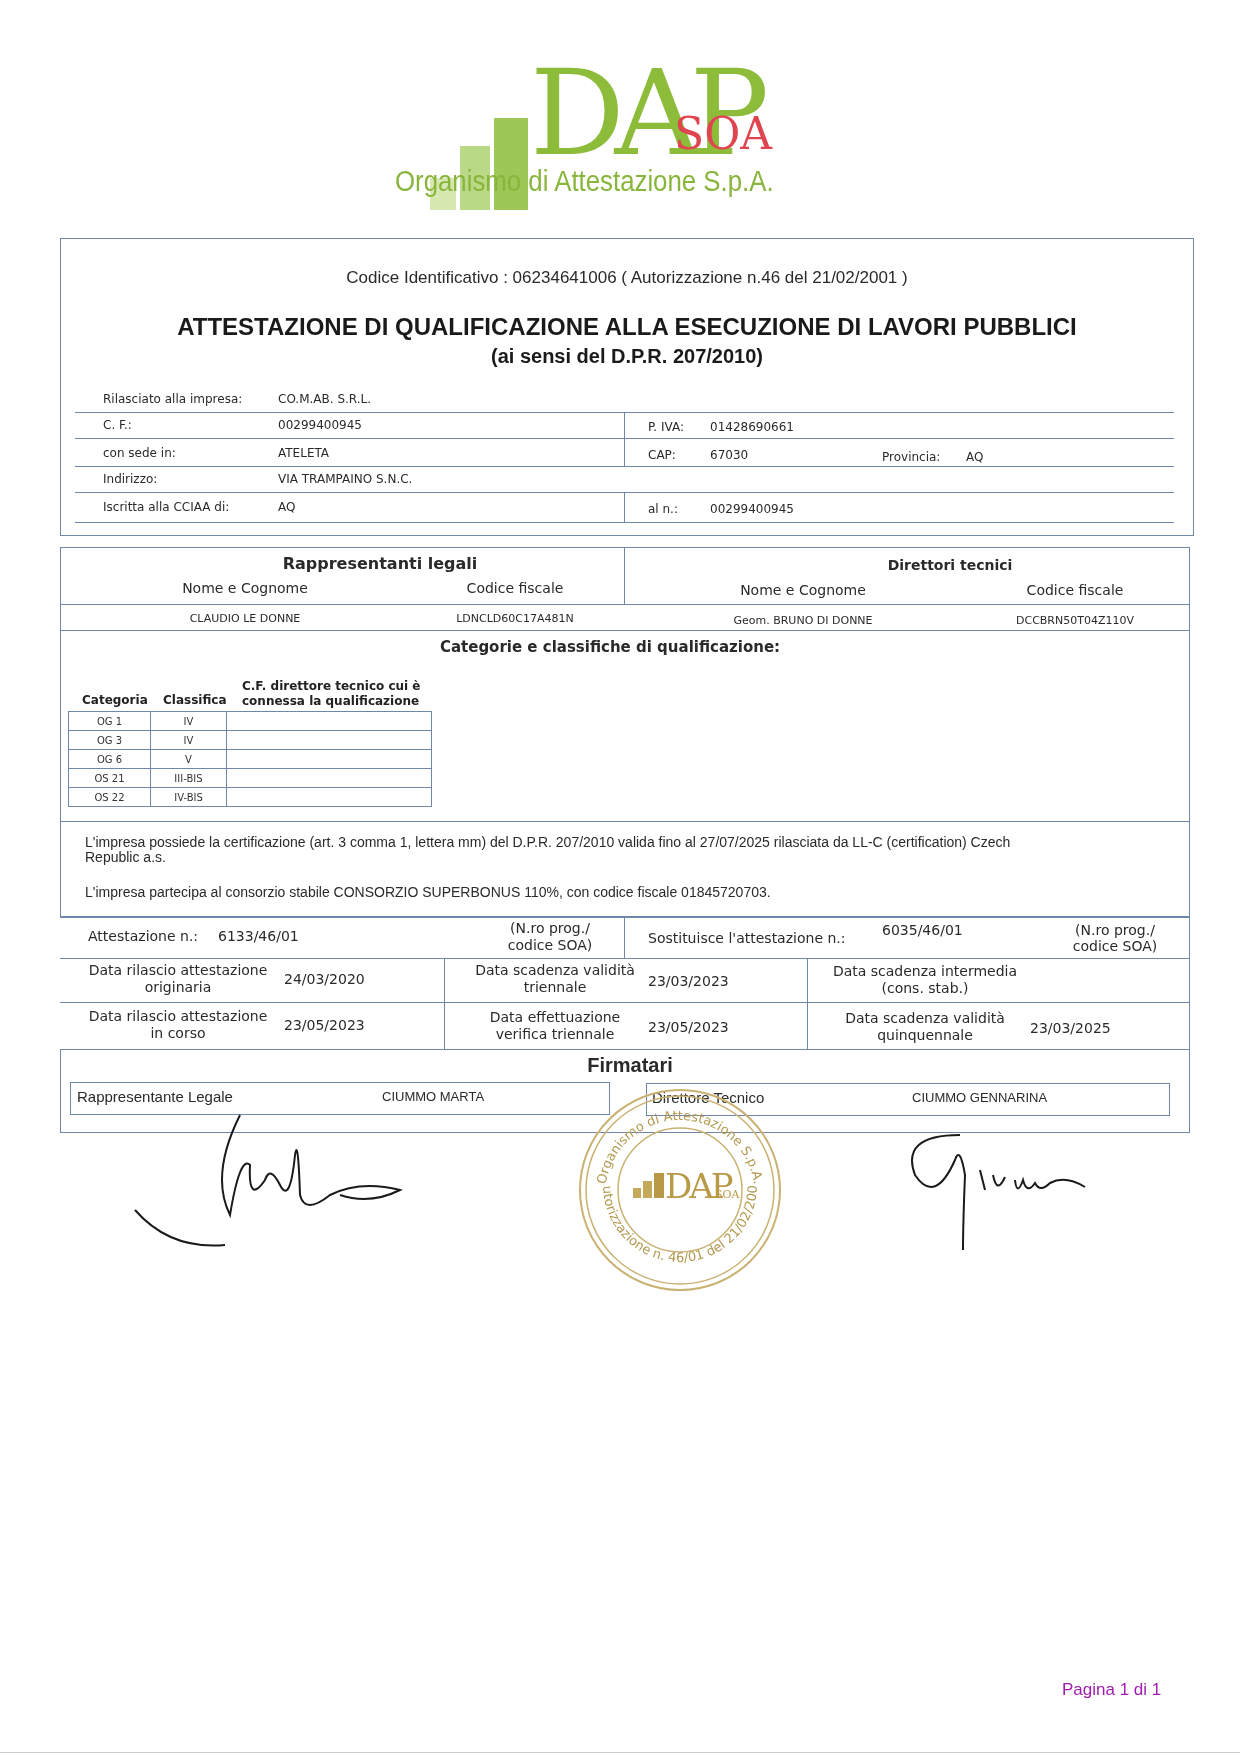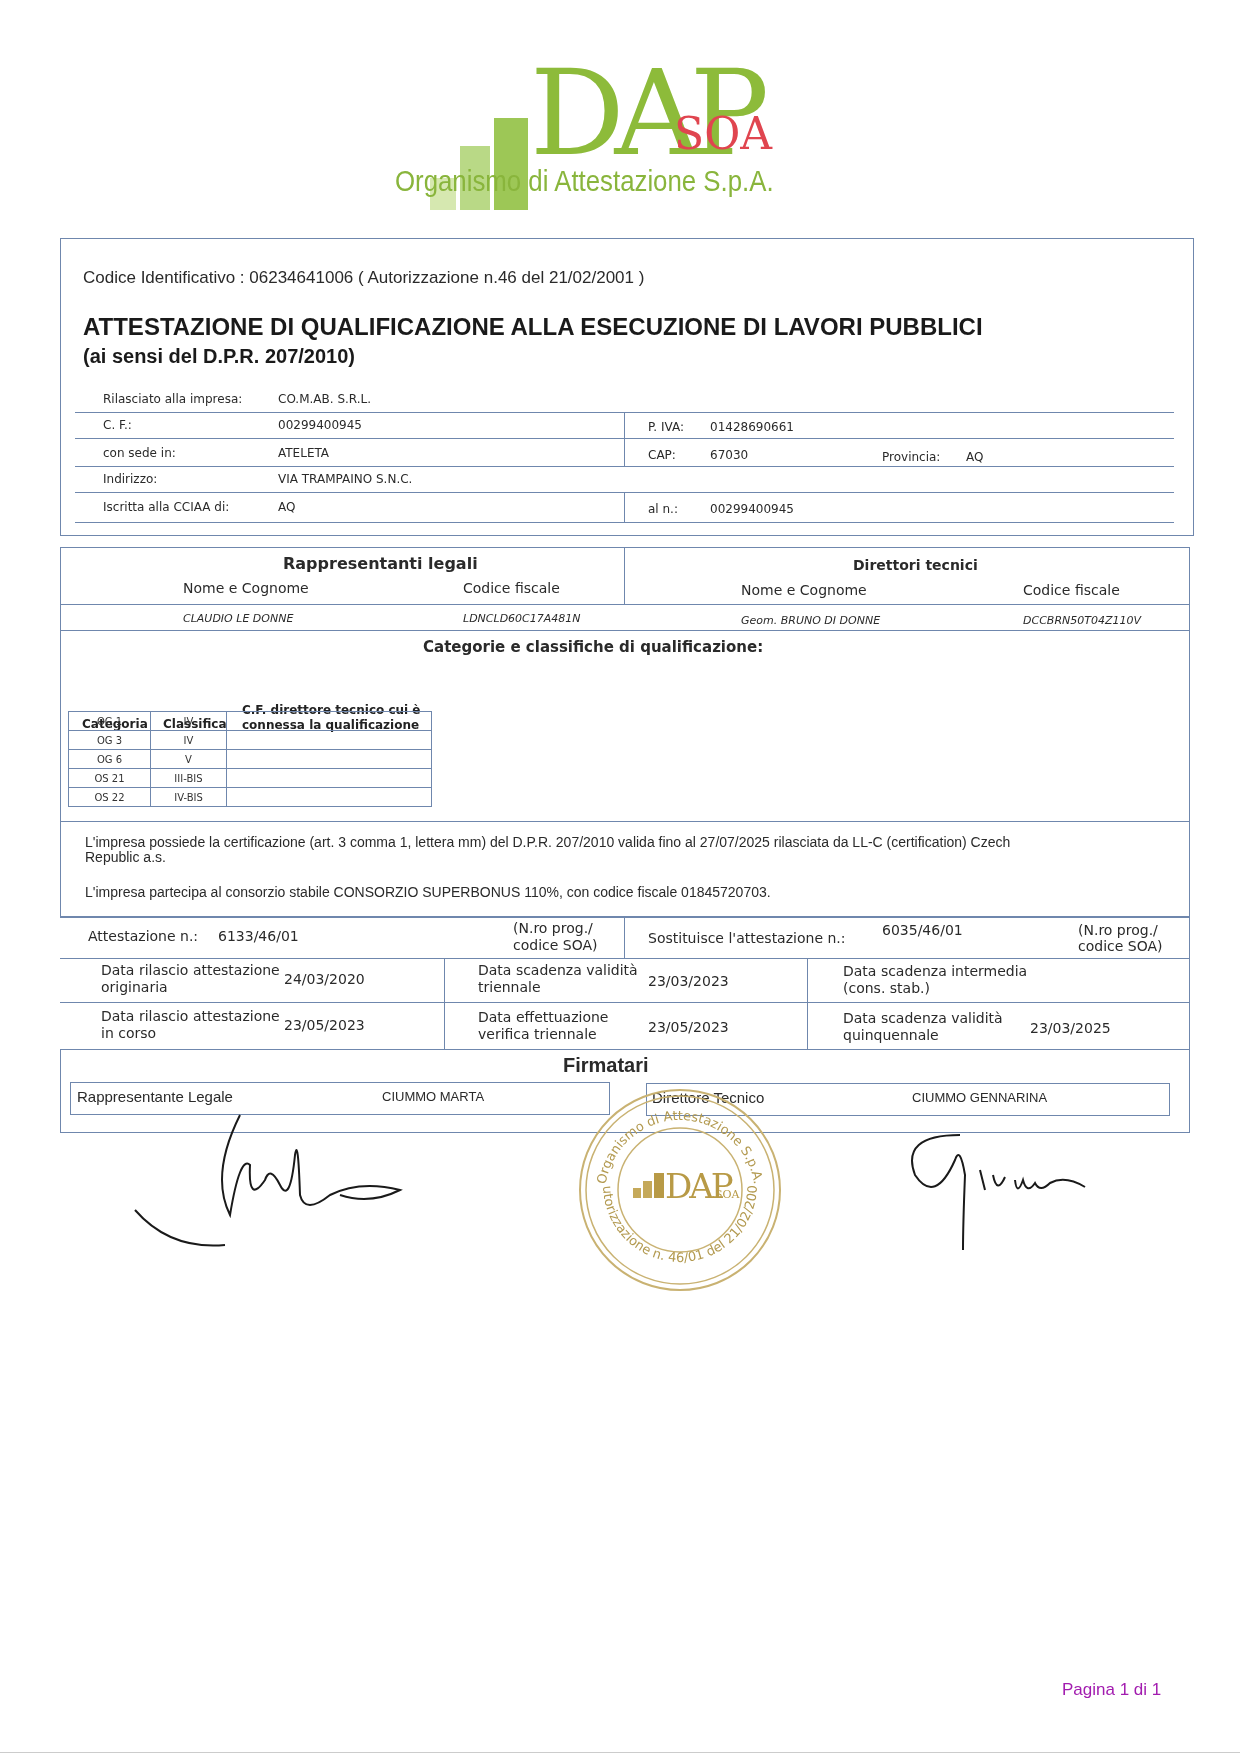"Codice Identificativo : 06234641006 (" .c { padding-left: 23px -> none; text-align: left -> center }
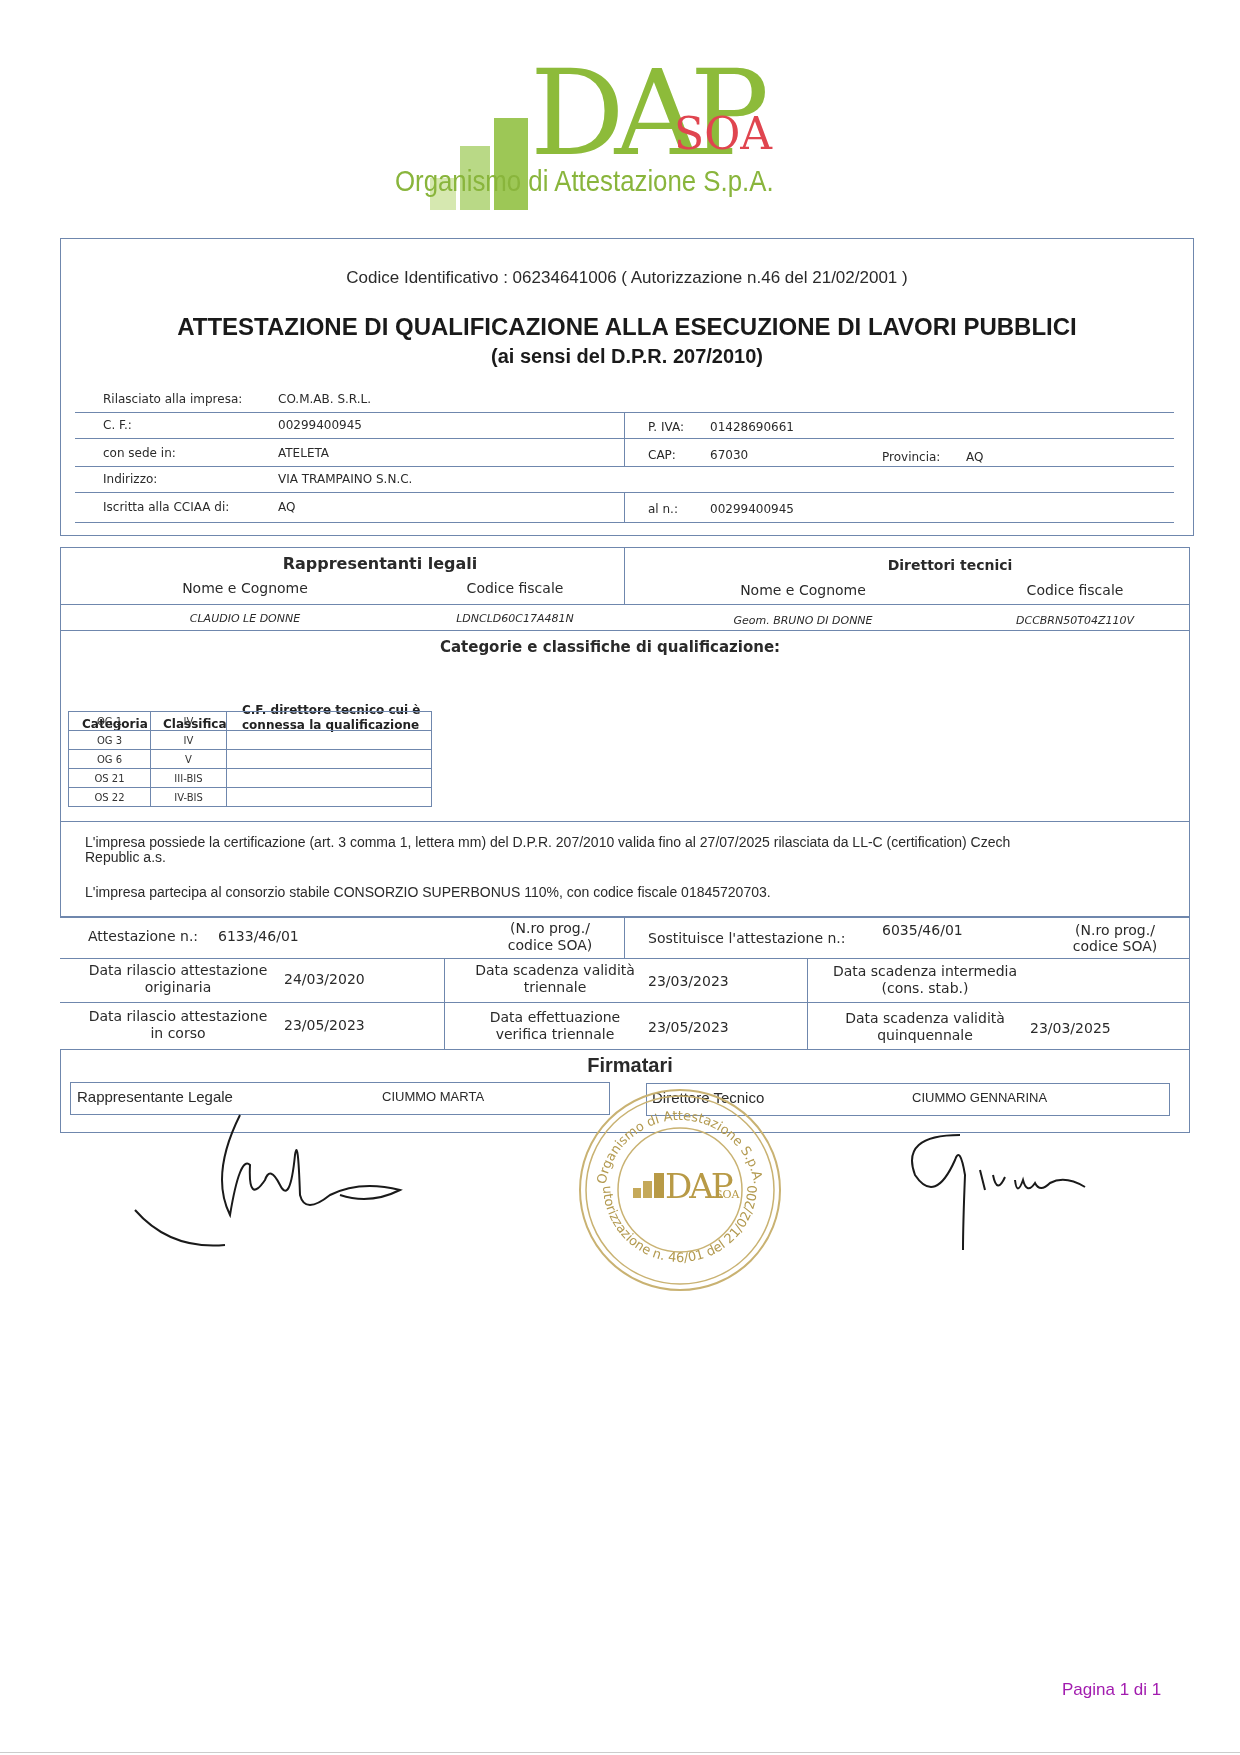"CLAUDIO LE DONNE" .xs { font-style: italic -> none }
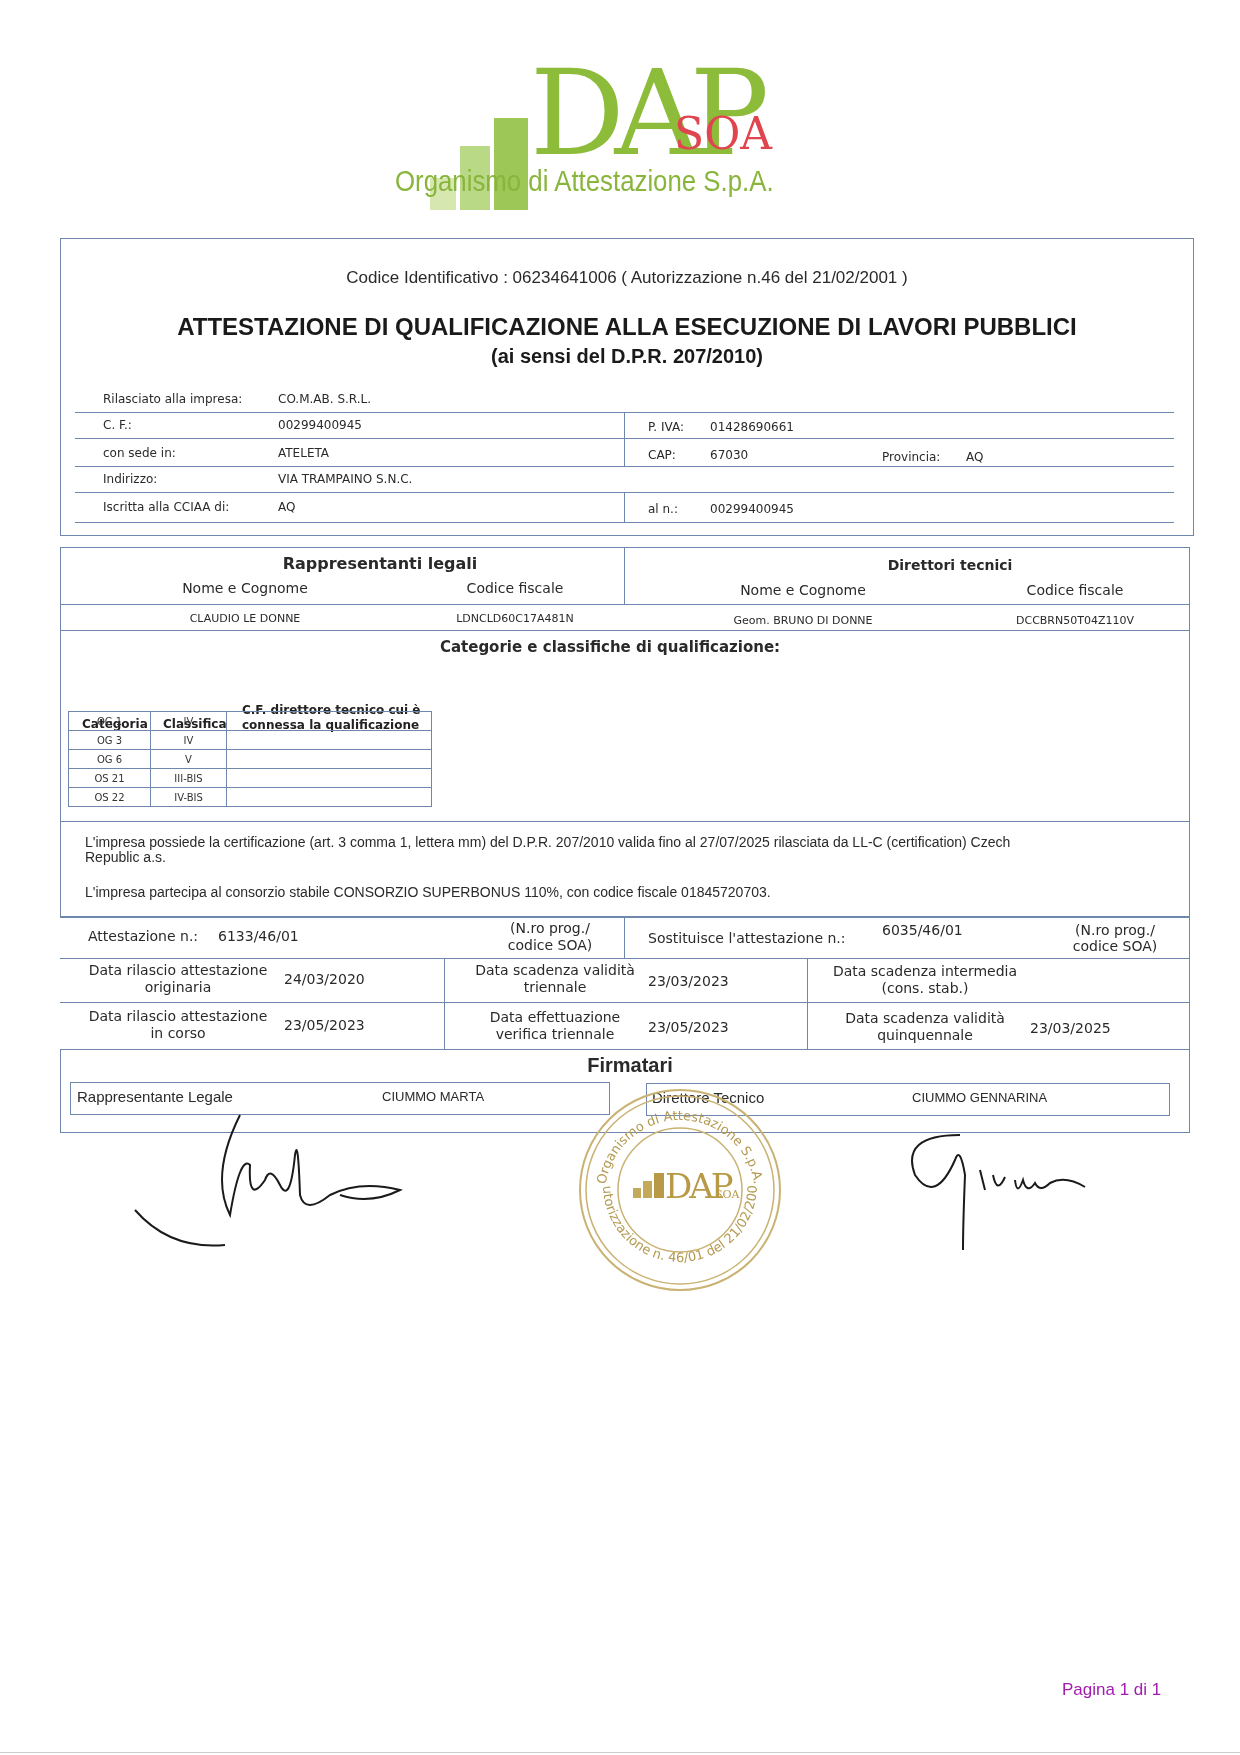"C.F. direttore tecnico cui è" .cat-head { margin-top: 24px -> none }
